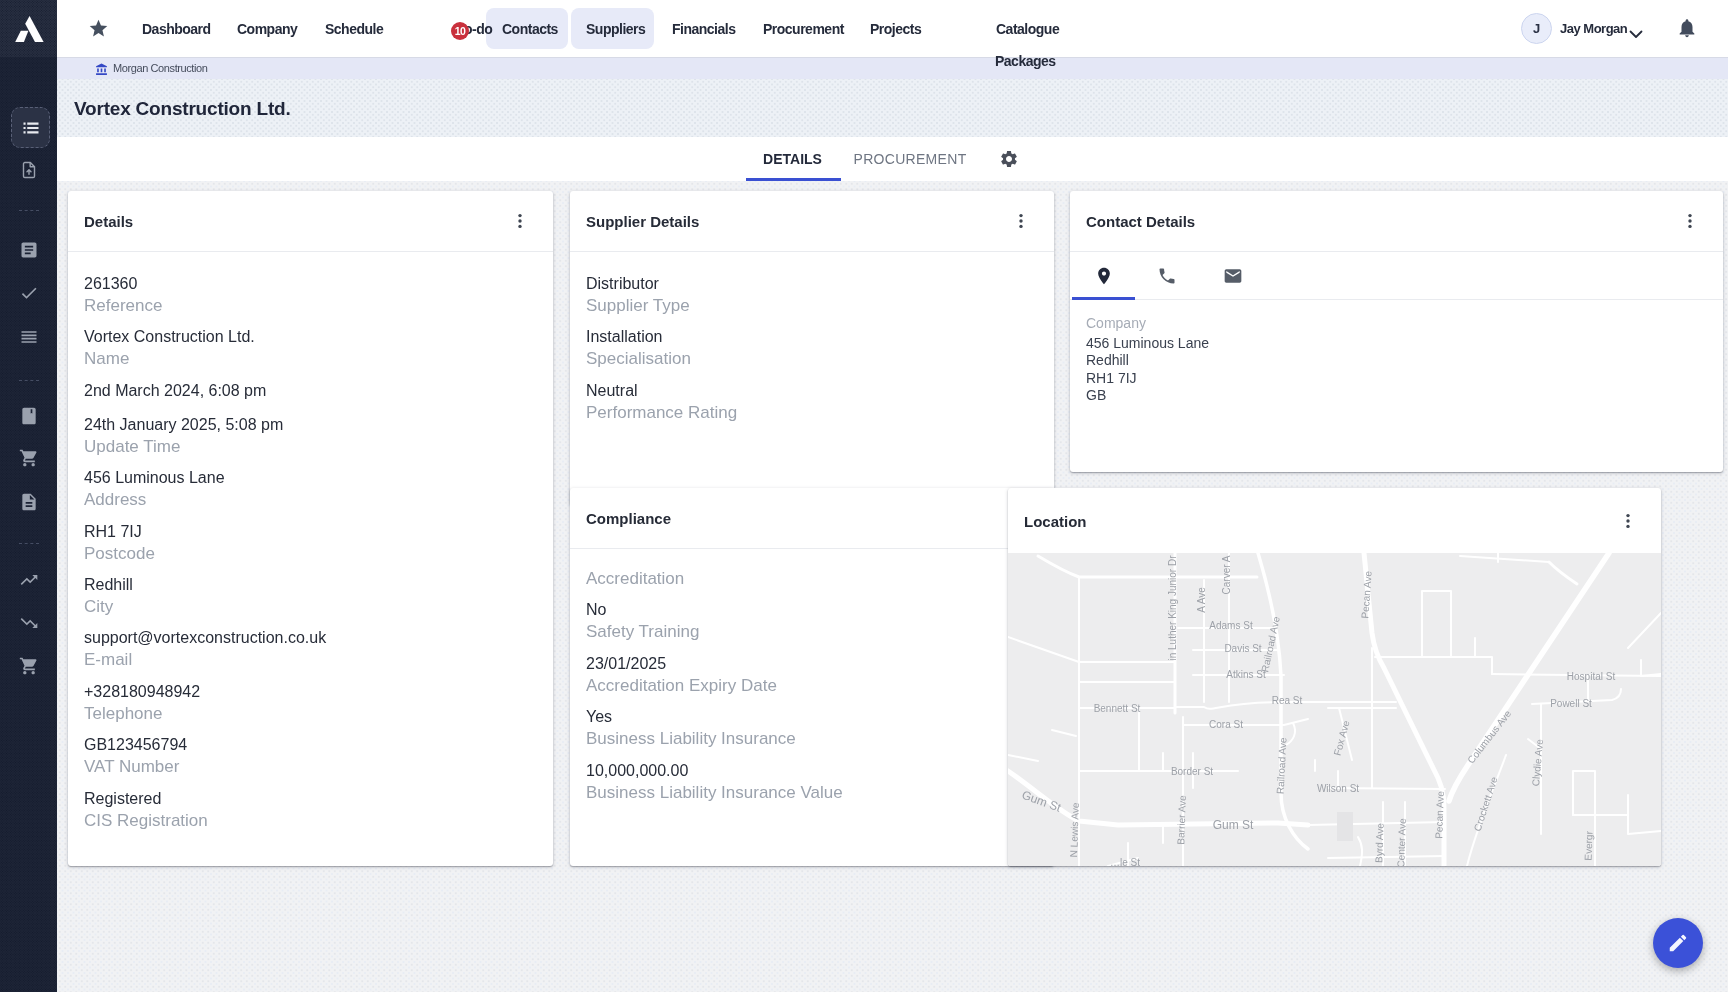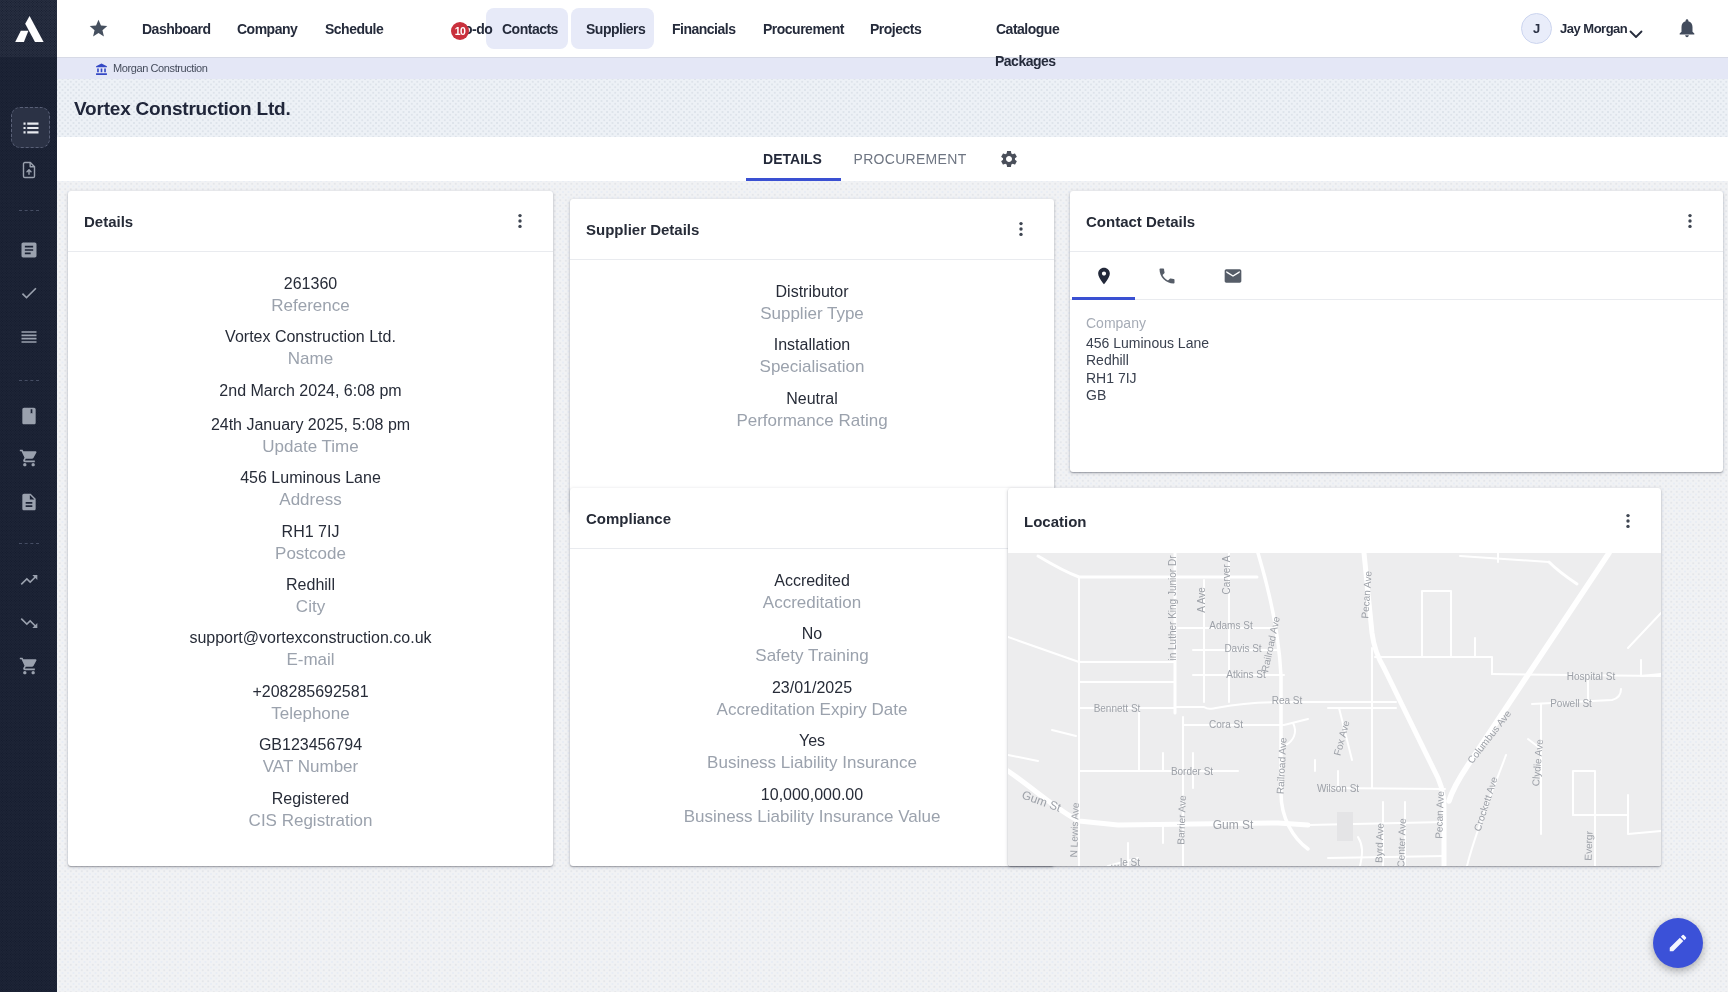"Supplier Details" div.card { top: 199px -> 191px }
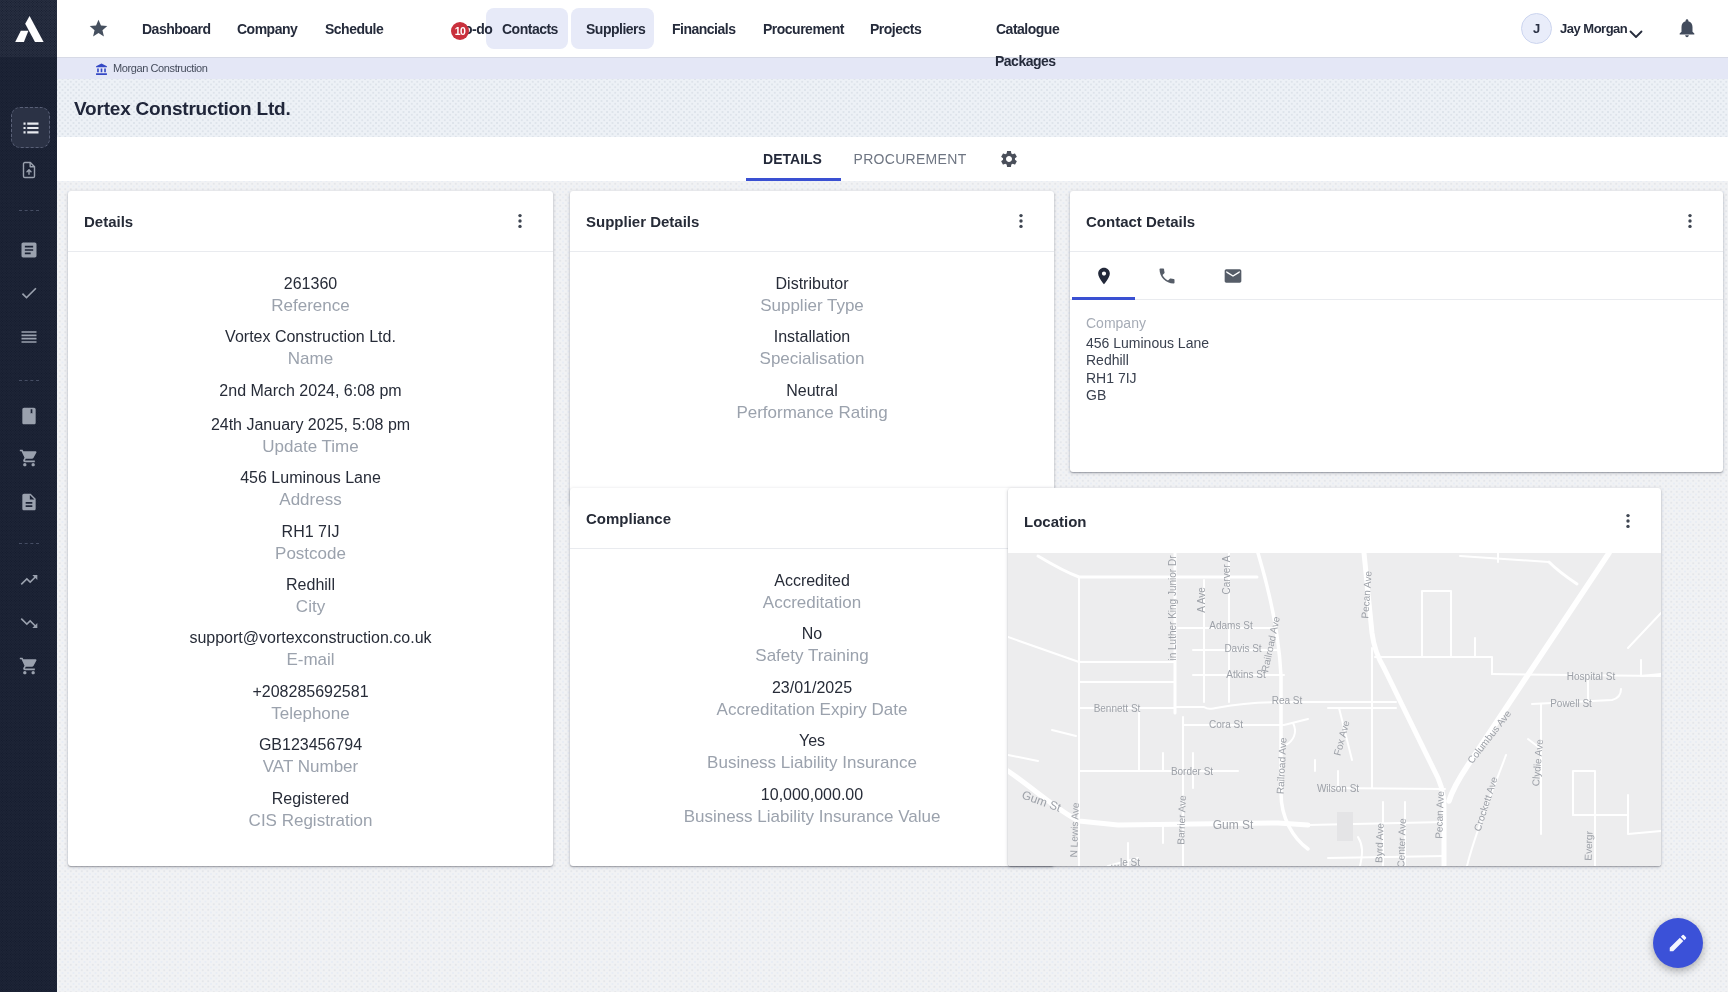"261360" .cbody { text-align: center -> none }
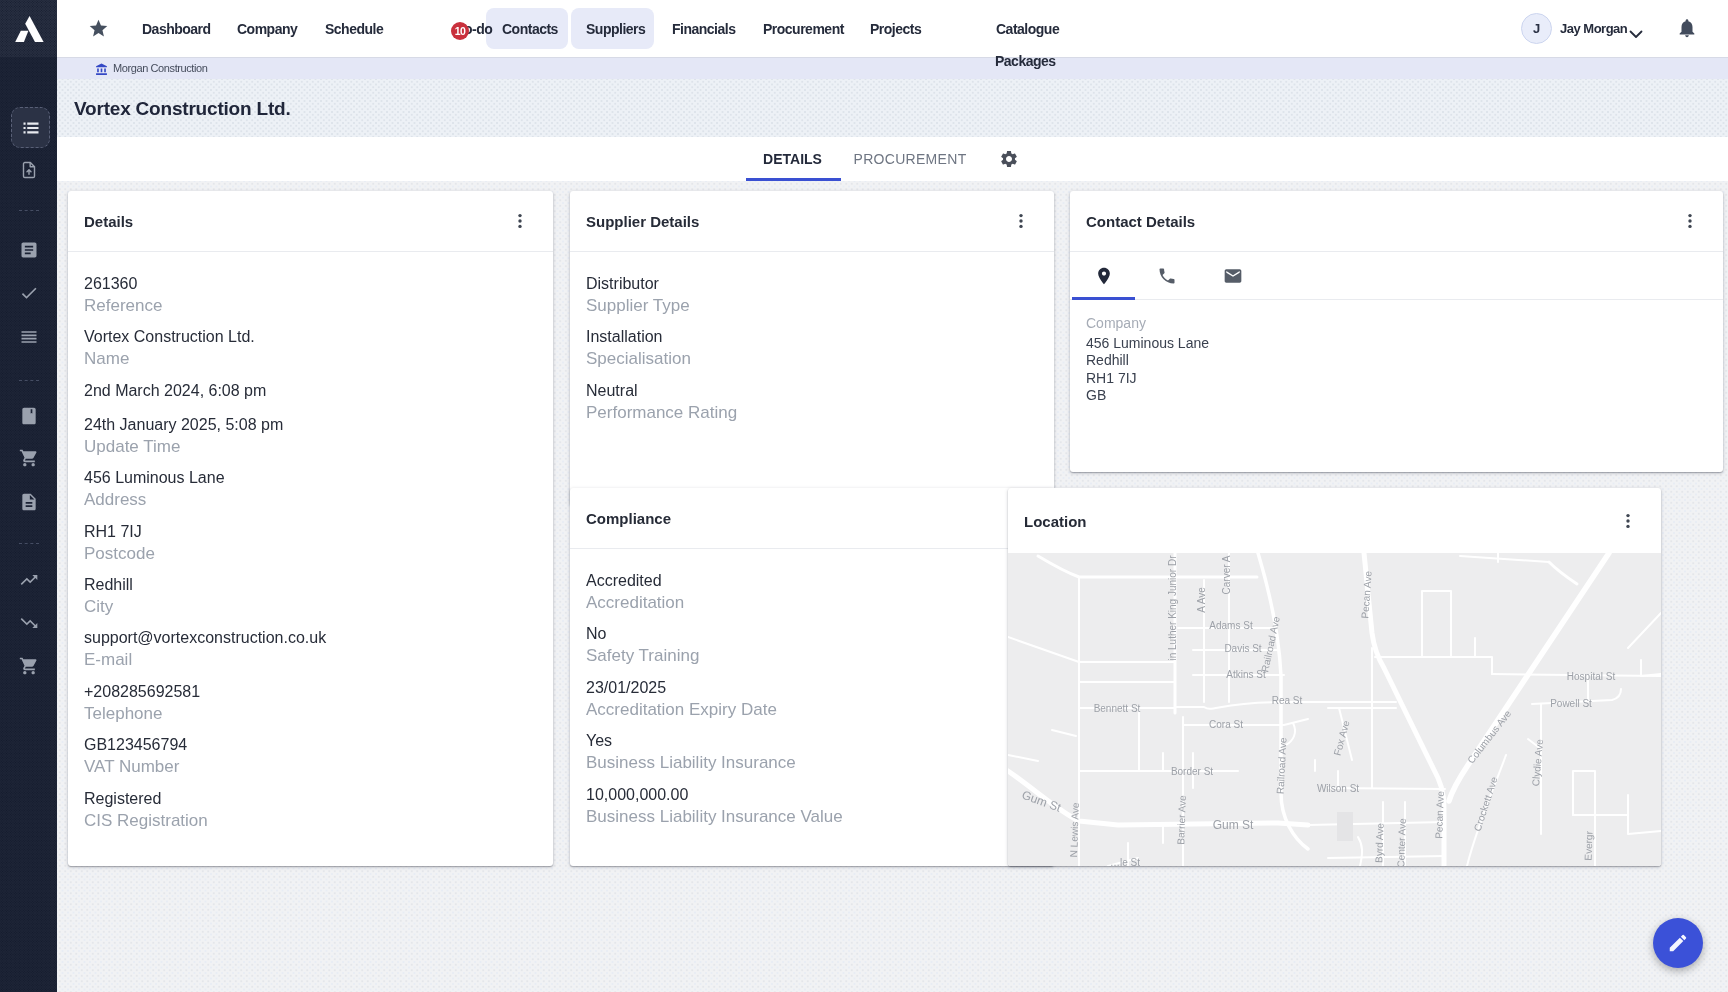"Accredited" div.v { html: <div>Accredited</div> -> none }
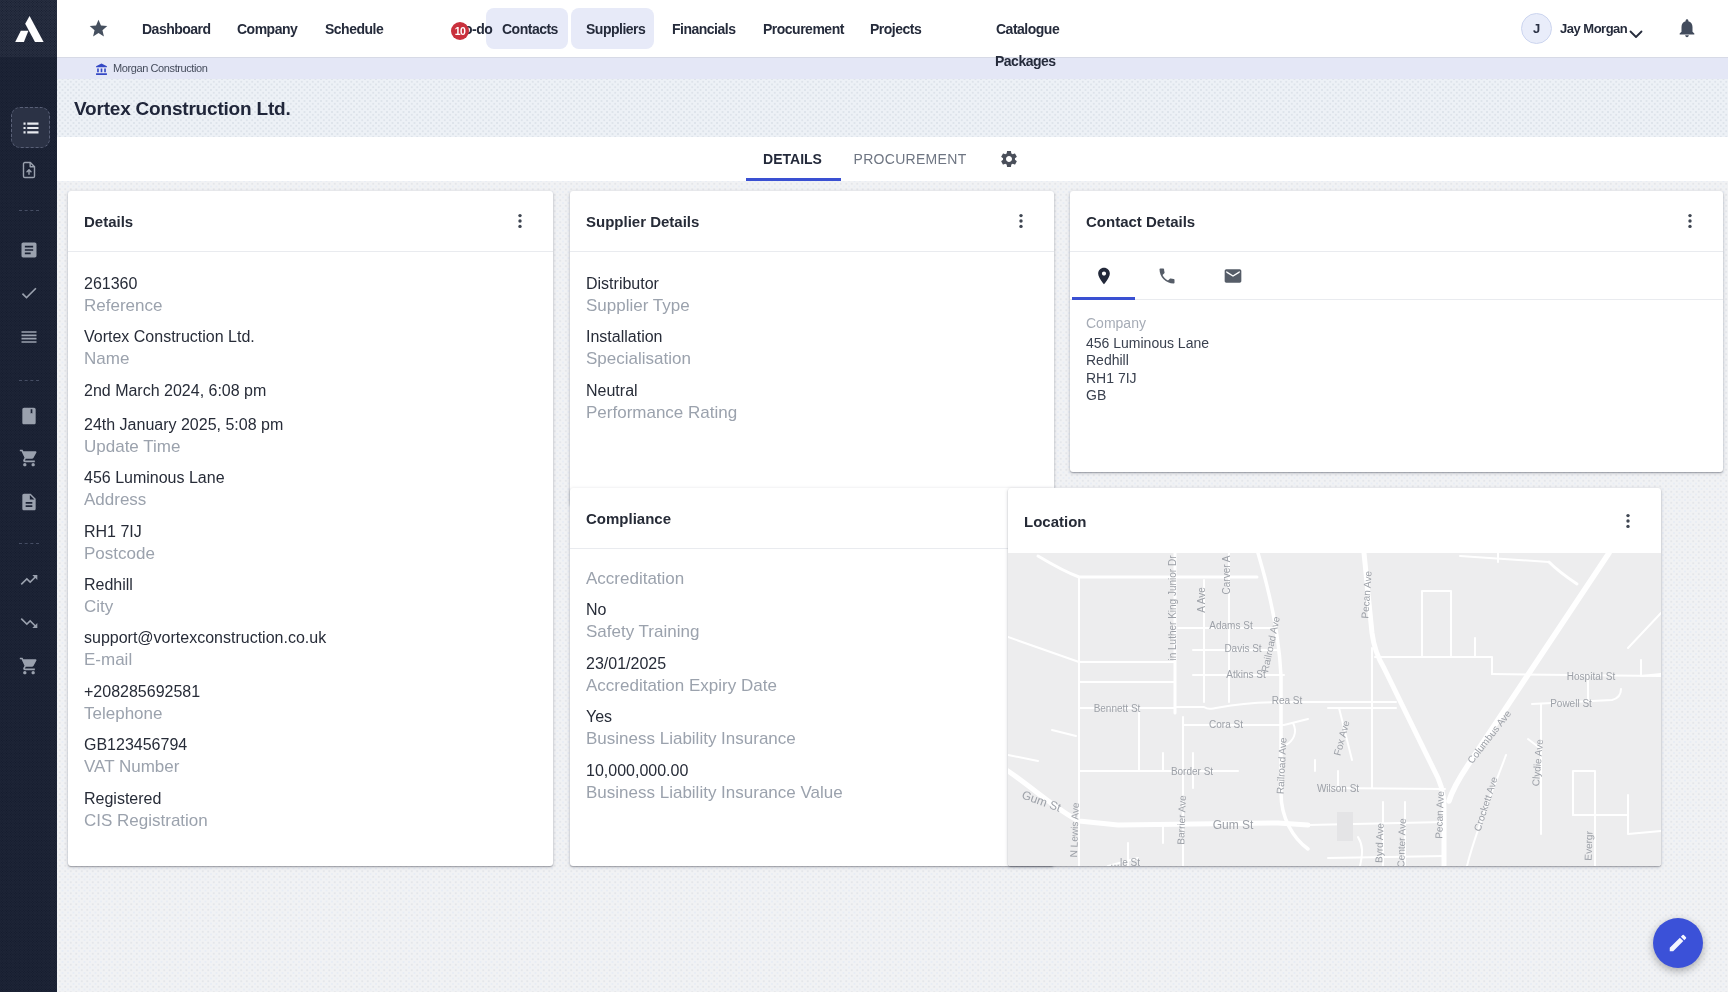"+208285692581" div.v { text: +208285692581 -> +328180948942 }
